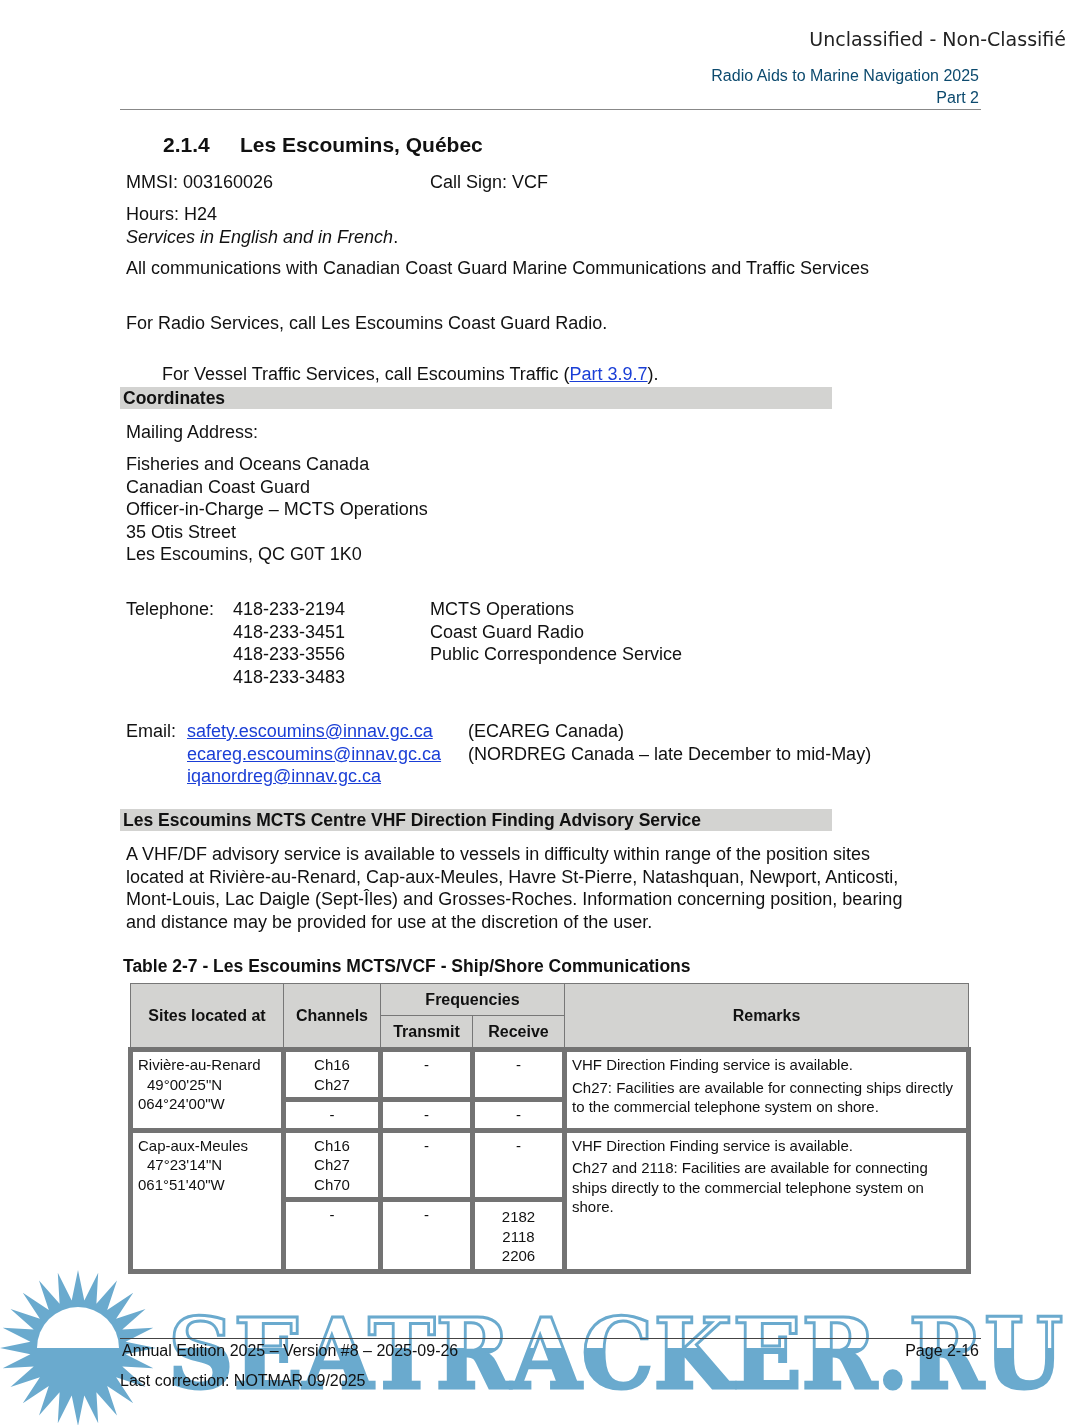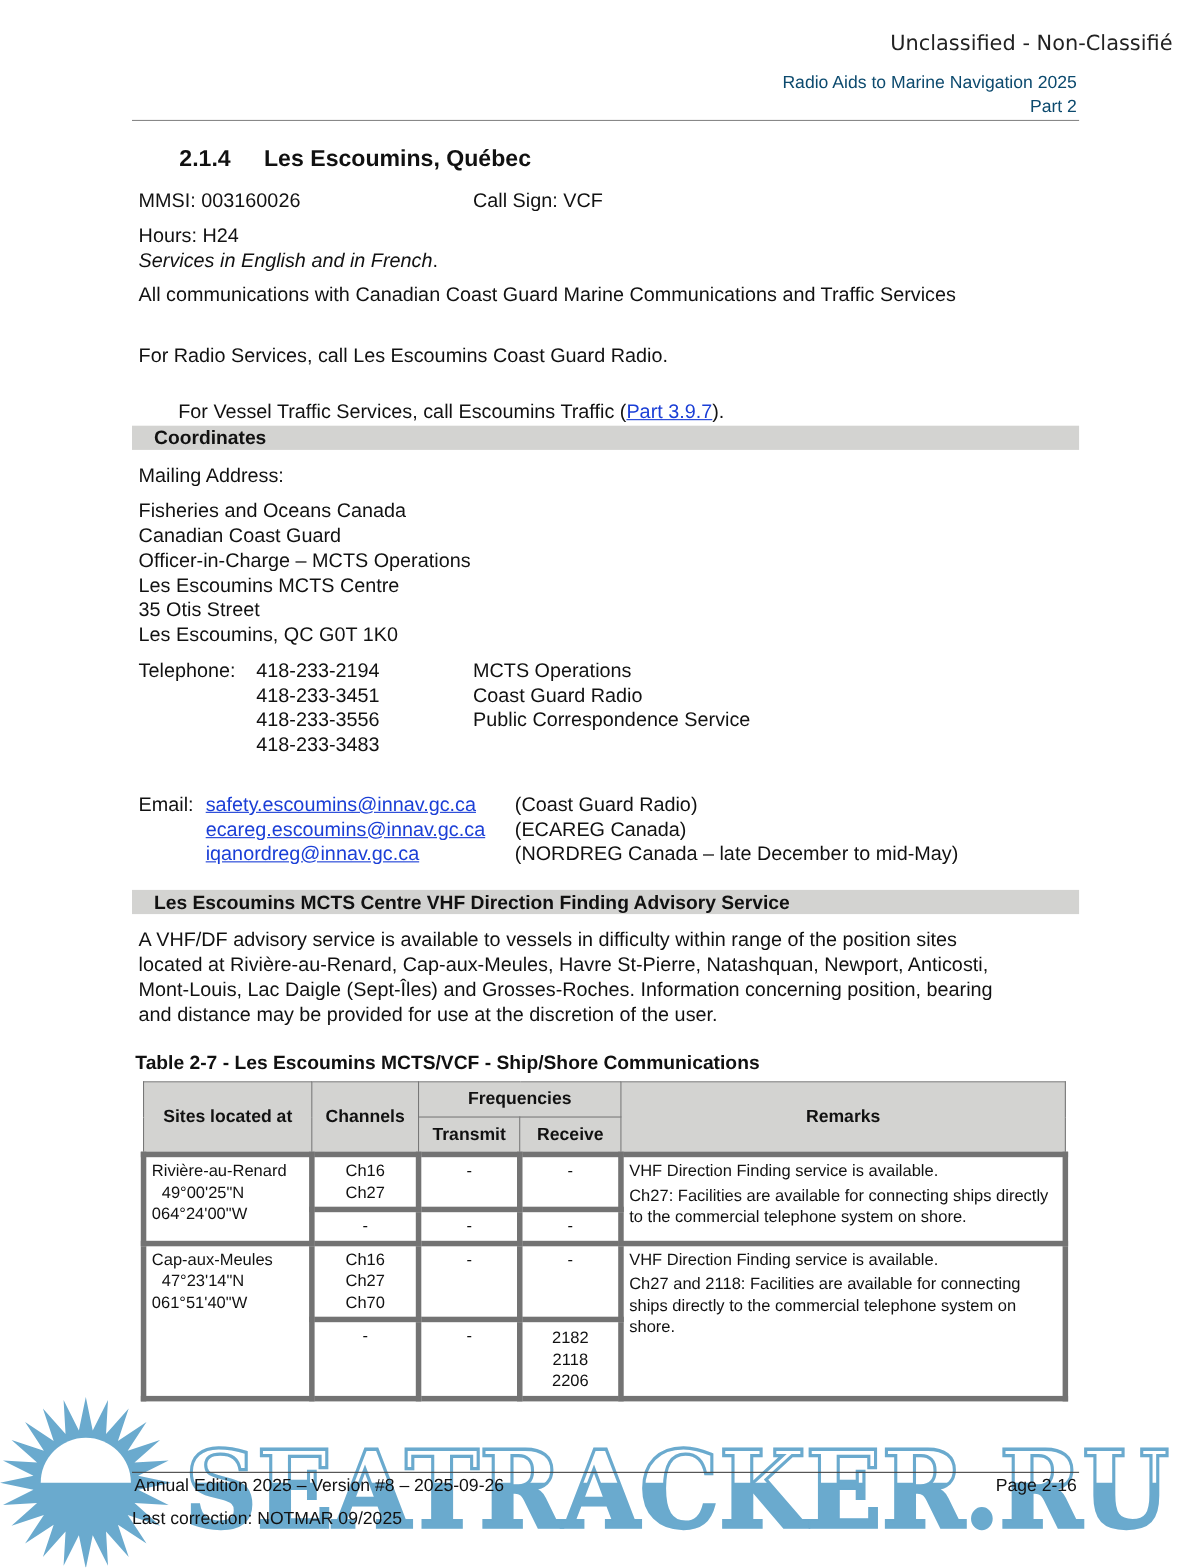"Coordinates" .band { padding-left: 20px -> 3px; width: 861px -> 712px }
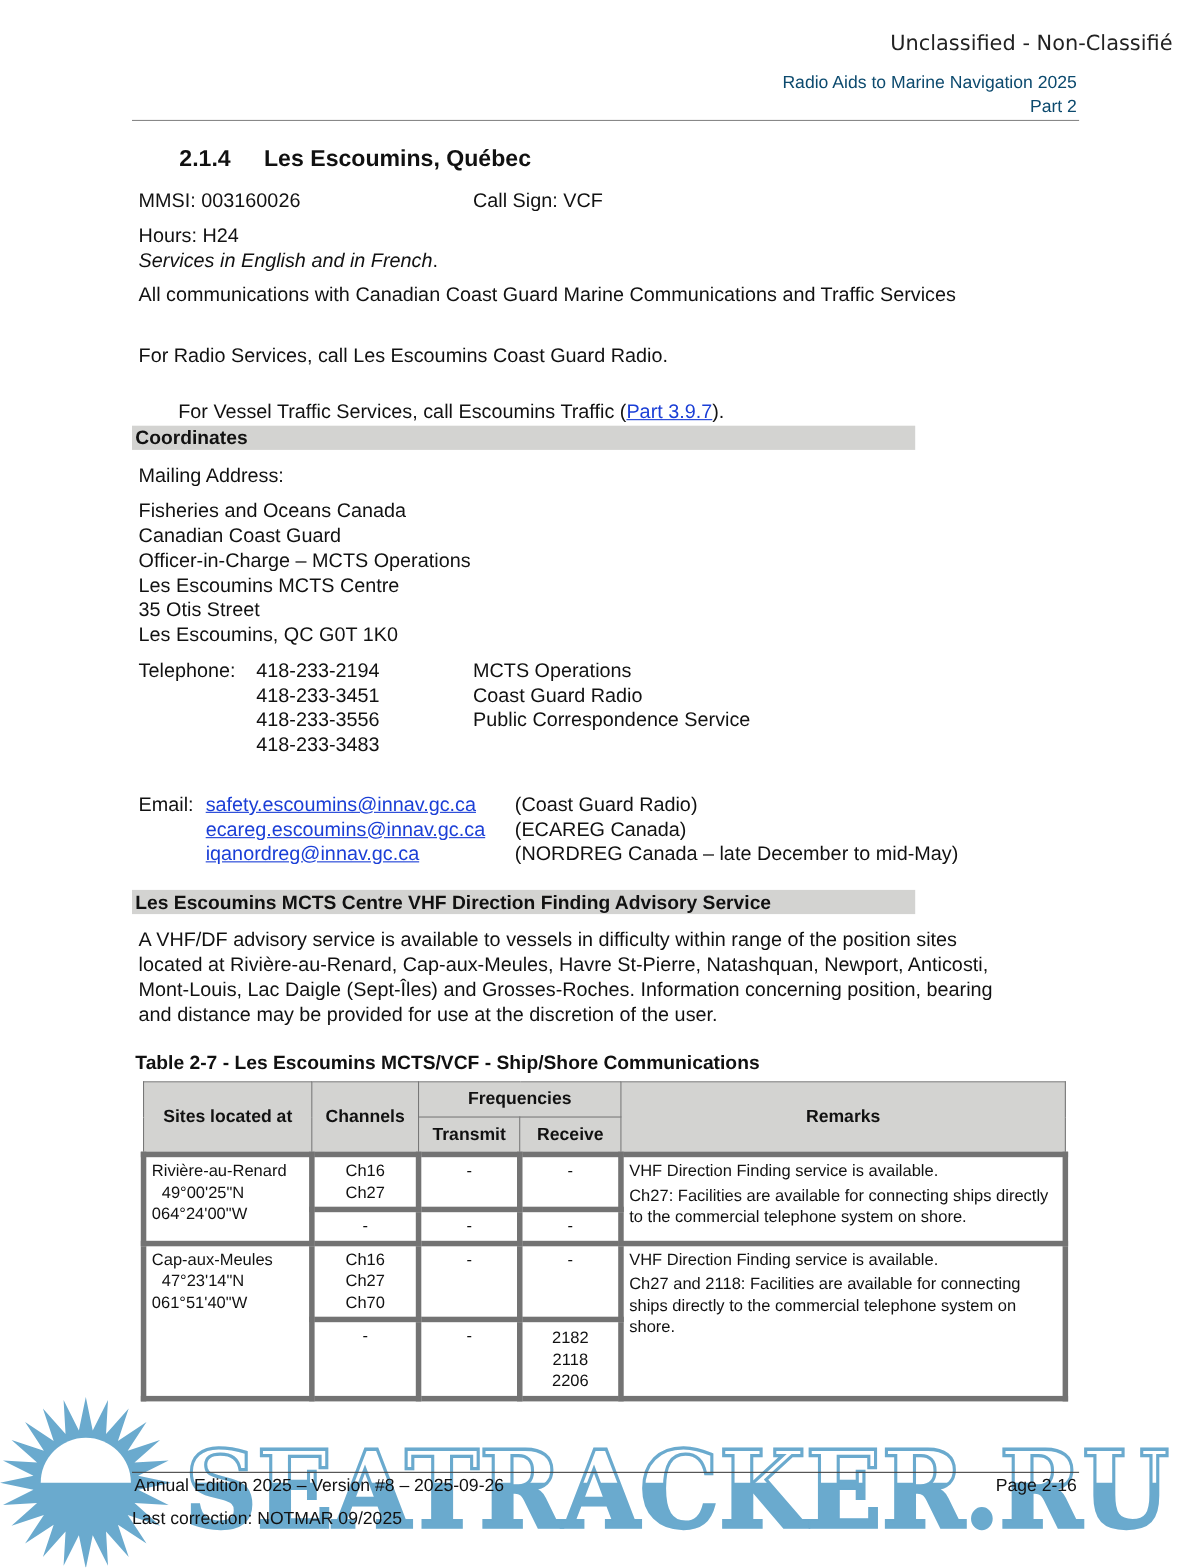"Les Escoumins MCTS Centre" div { html: <div>Les Escoumins MCTS Centre</div> -> none }
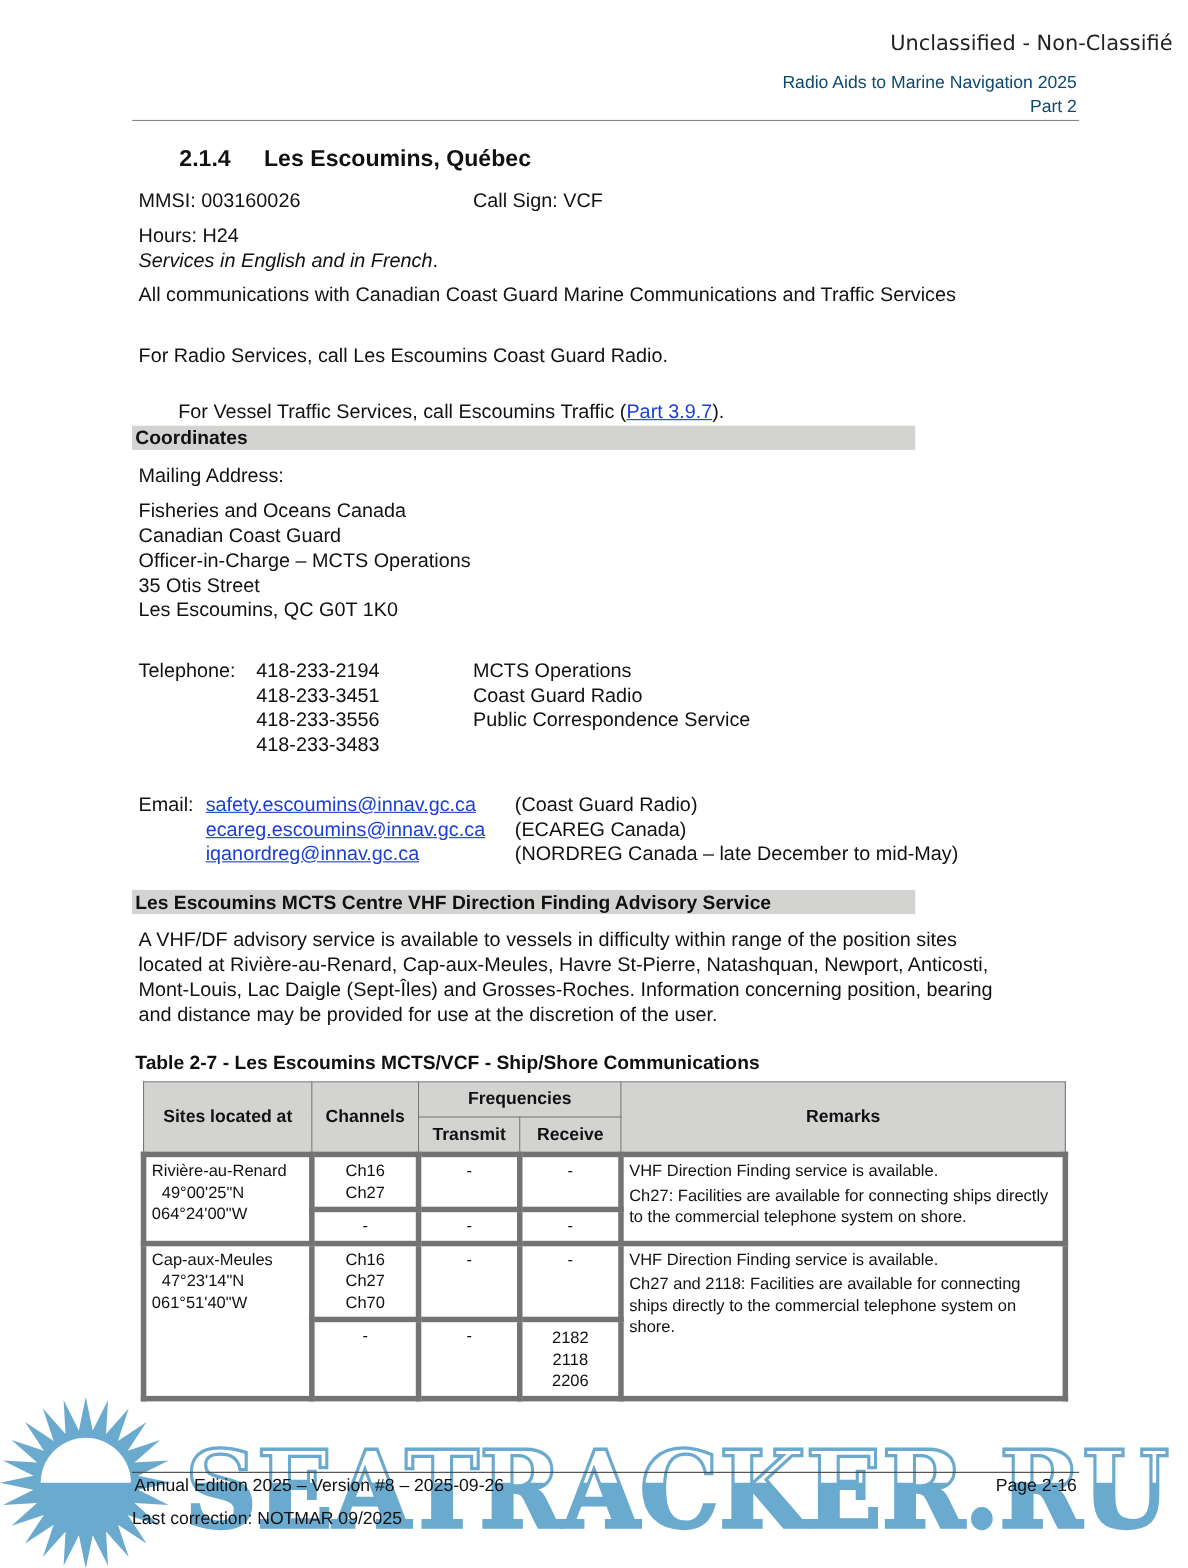"(Coast Guard Radio)" div { html: <div>(Coast Guard Radio)</div> -> none }
